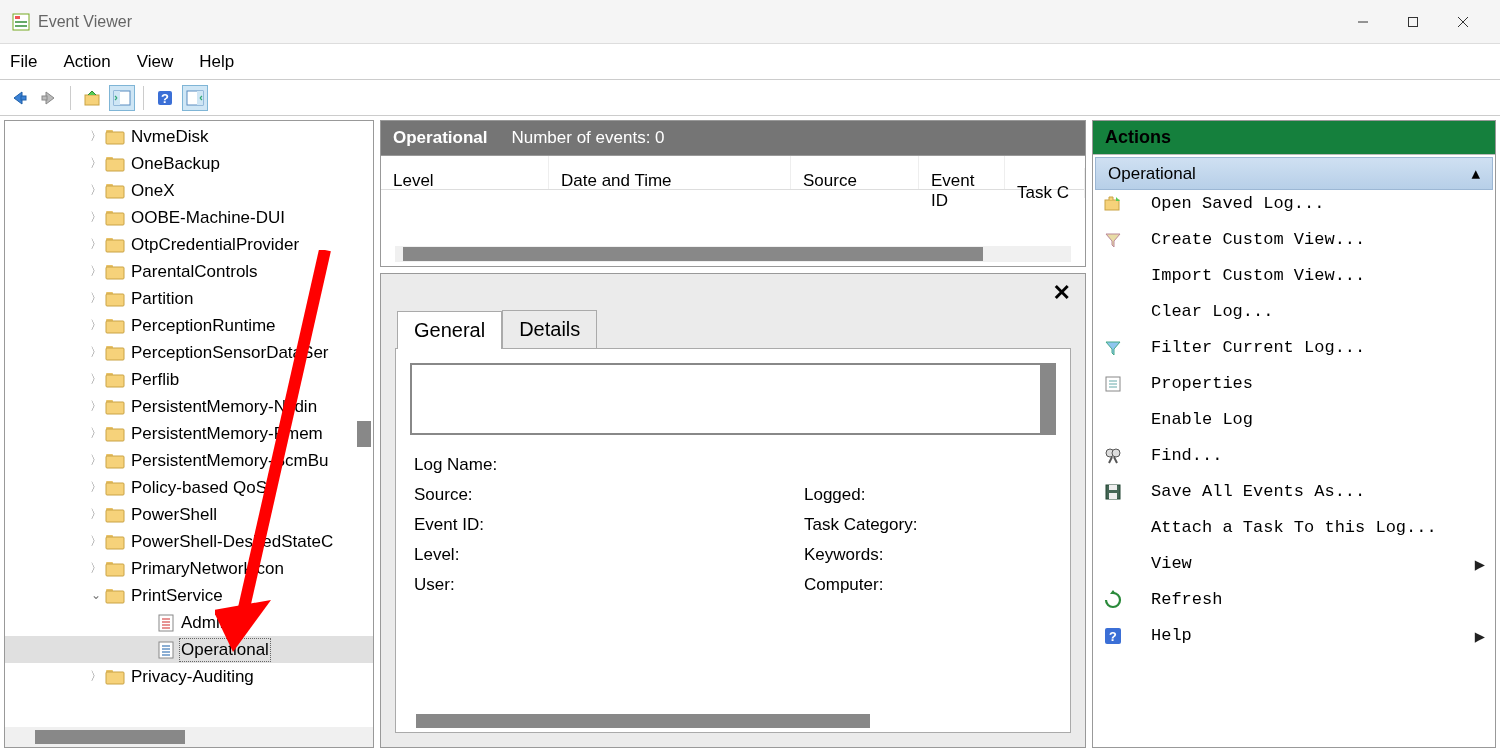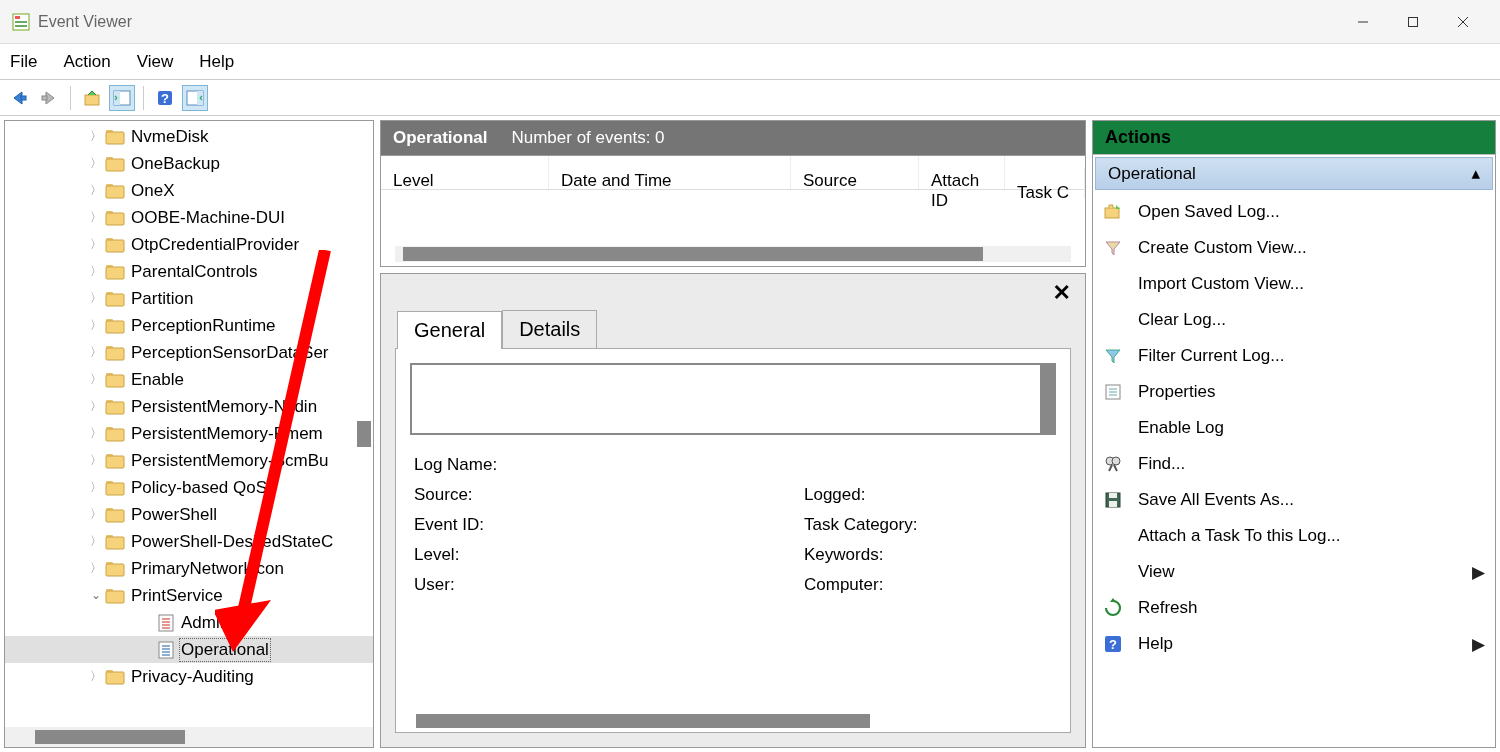"Attach ID" div.event-th { text: Attach -> Event }
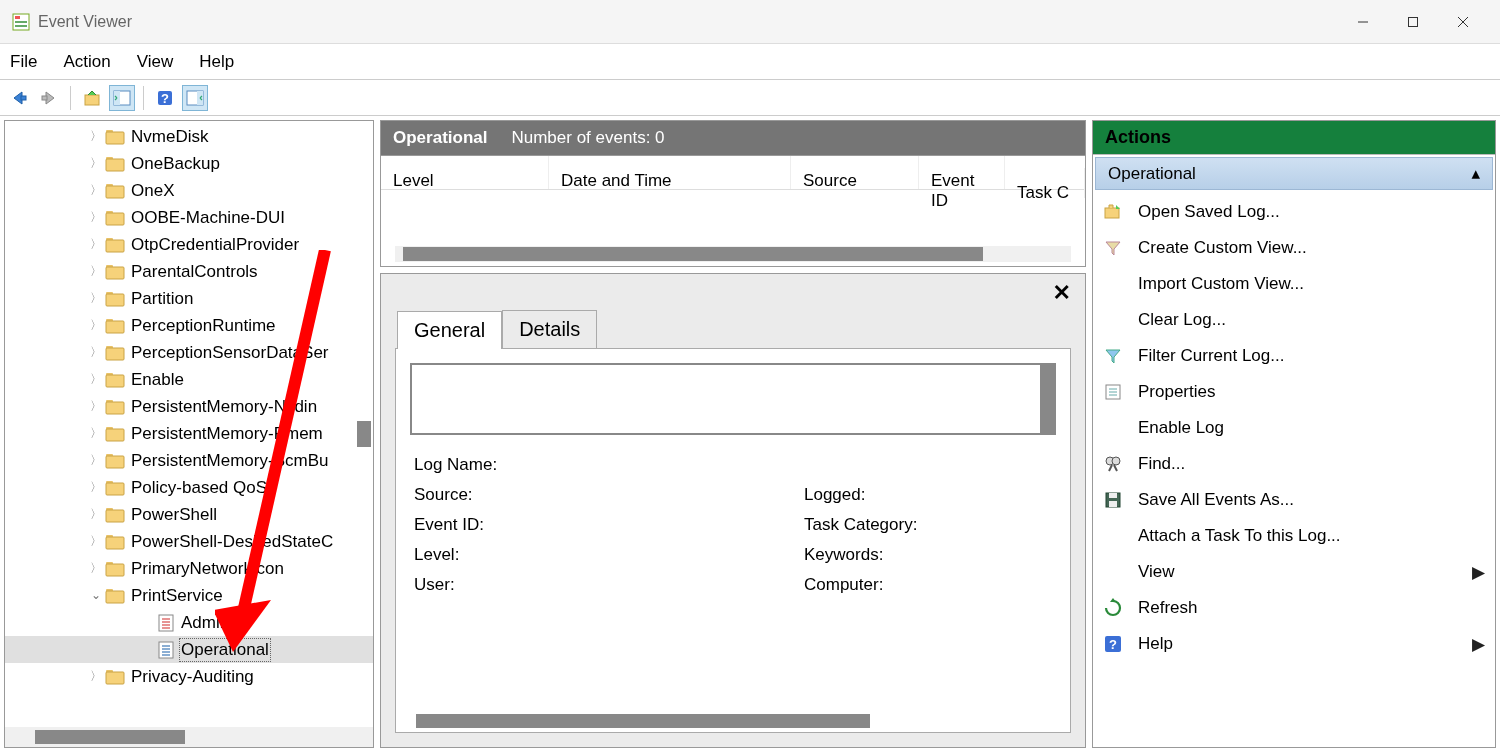"Open Saved Log..." .action-row { align-items: center -> flex-start; font-family: none -> Liberation Mono, monospace; gap: 15px -> 28px }
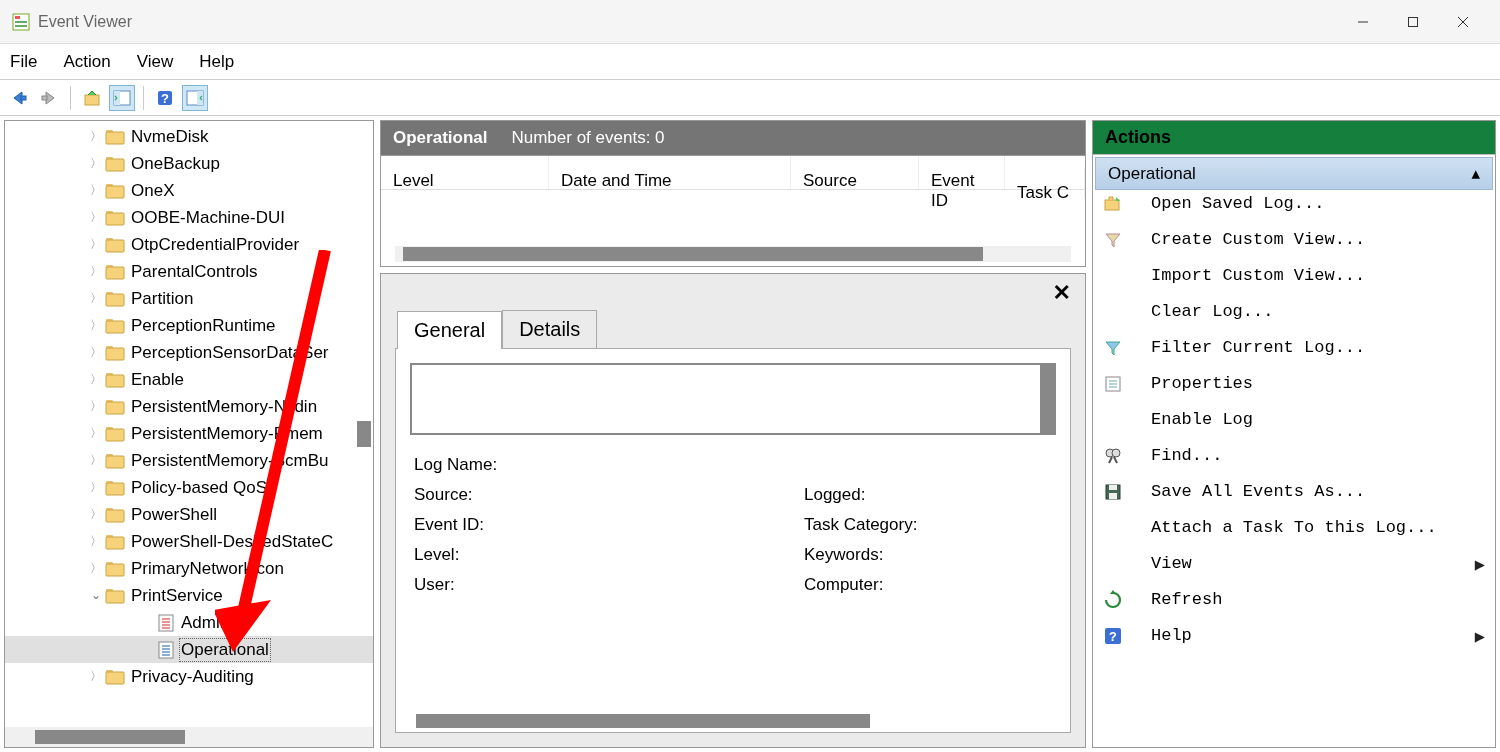"Enable" span.label { text: Enable -> Perflib }
